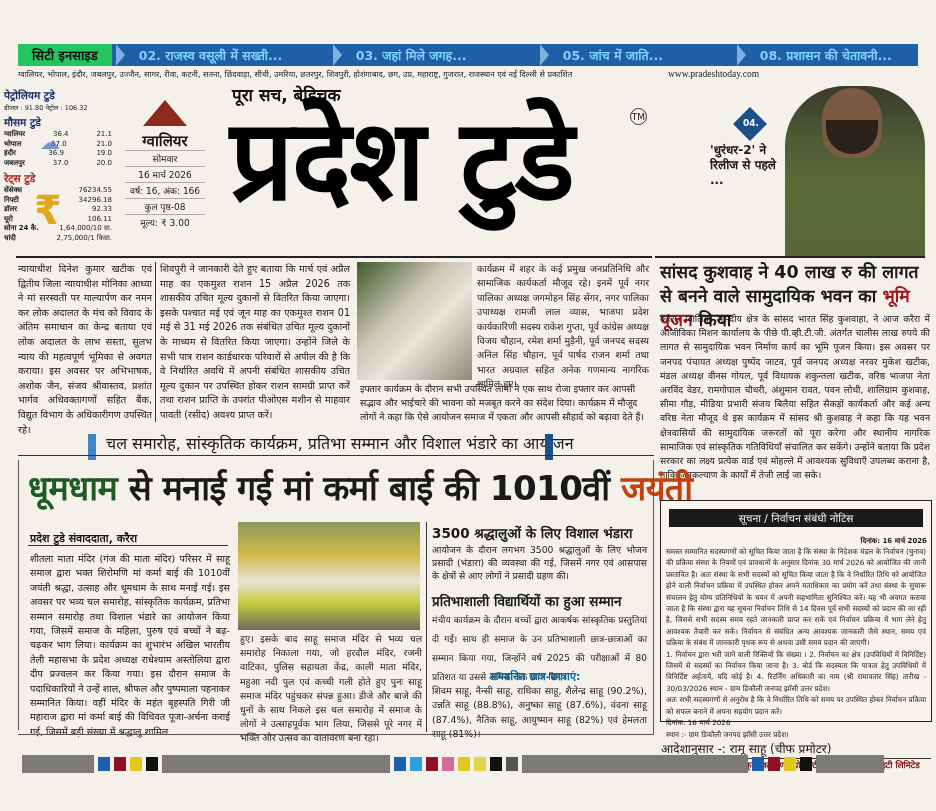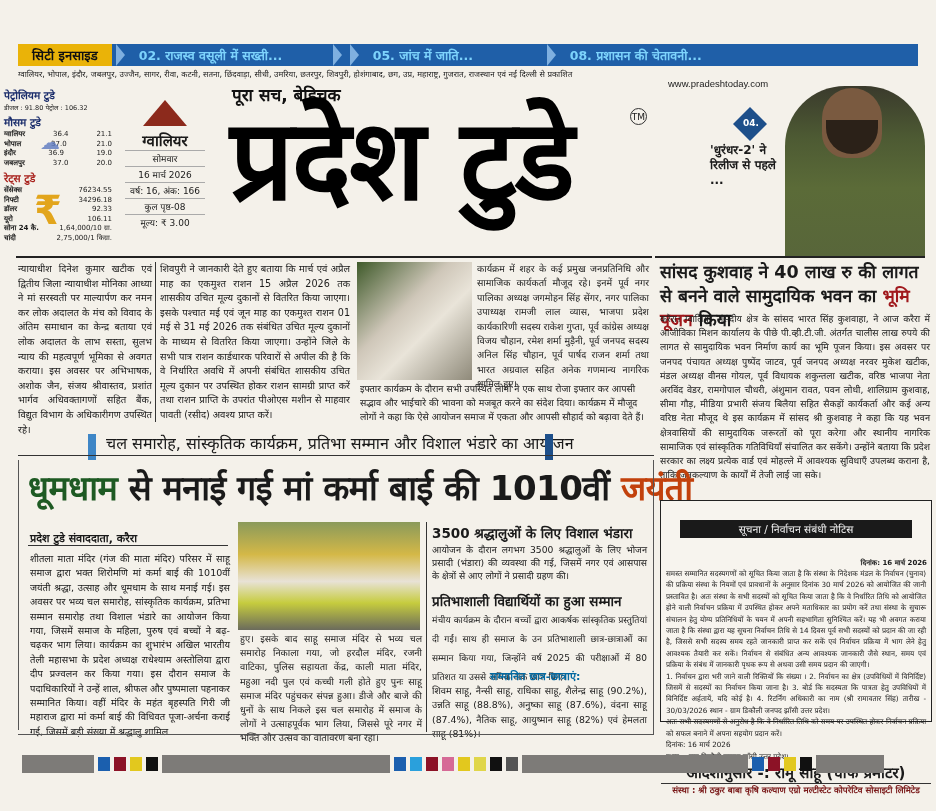"सिटी इनसाइड" .nav-item.first { background: #eab308 -> #22c55e }
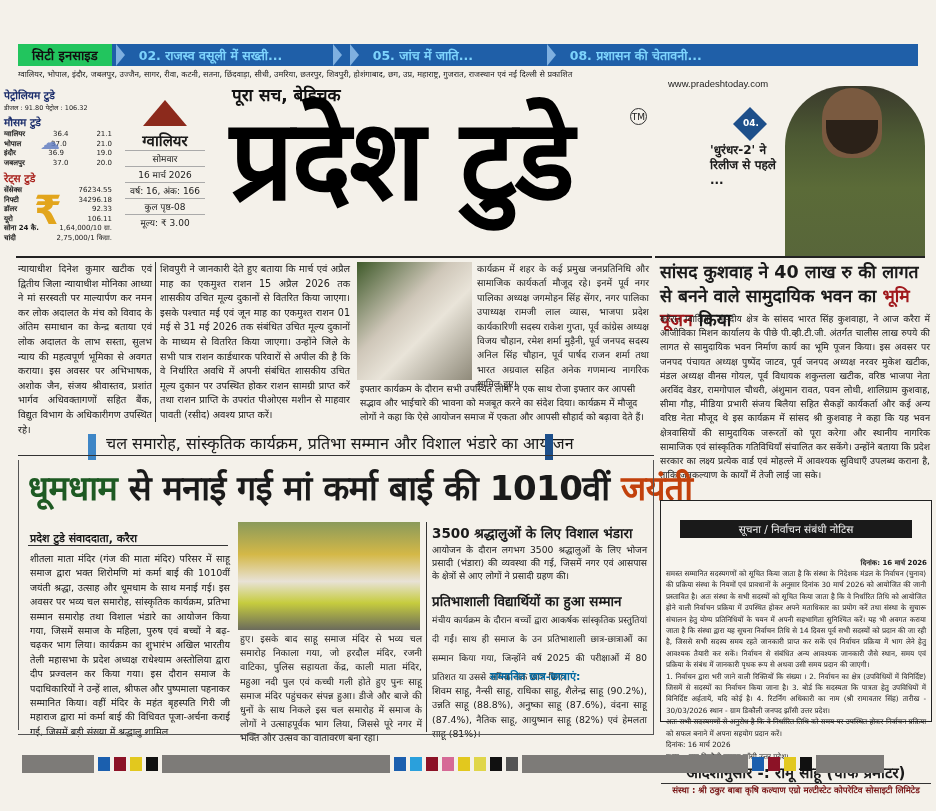"03. जहां मिले जगह..." div.nav-item { html: none -> <div>03. जहां मिले जगह...</div> }
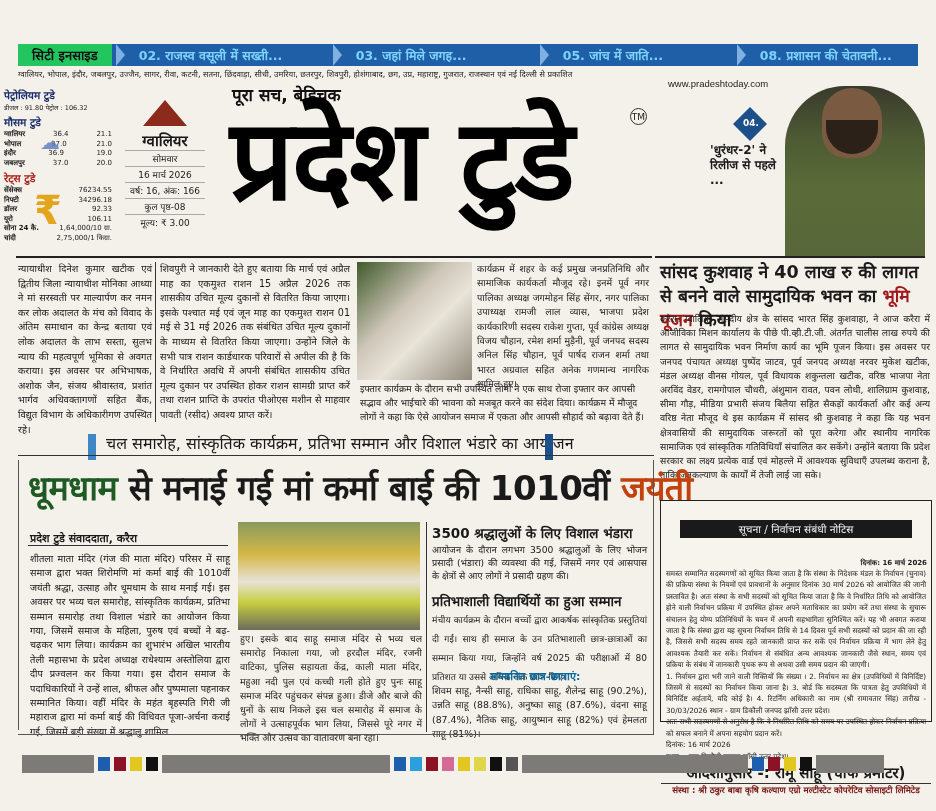"www.pradeshtoday.com" .url { font-family: Liberation Sans, sans-serif -> Liberation Serif, serif; top: 78px -> 69px }
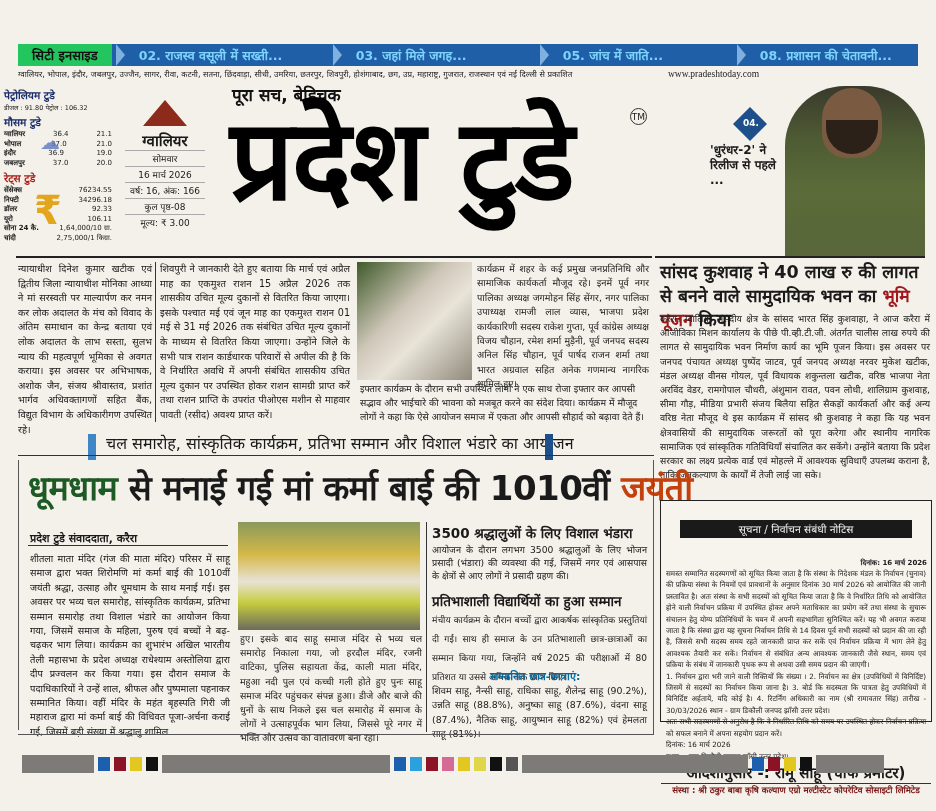"सूचना / निर्वाचन संबंधी नोटिस" .notice-h { margin: 19px -> 8px }
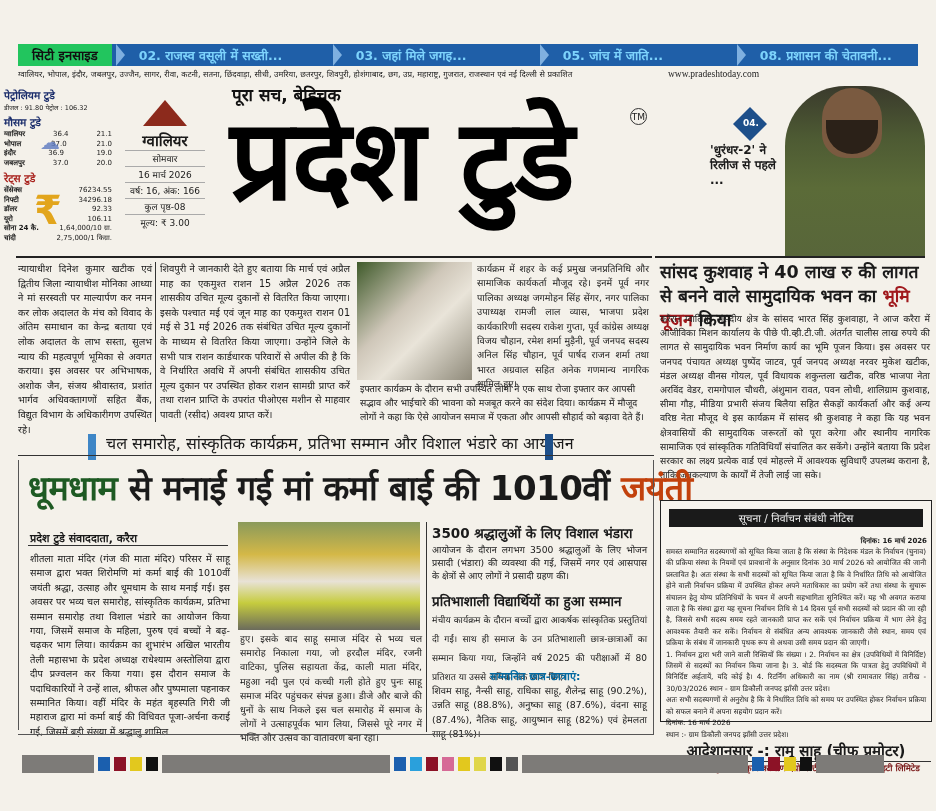"आदेशानुसार -: रामू साहू (चीफ" .notice .sig { font-size: 15px -> 12px; font-weight: bold -> normal; text-align: center -> left }
